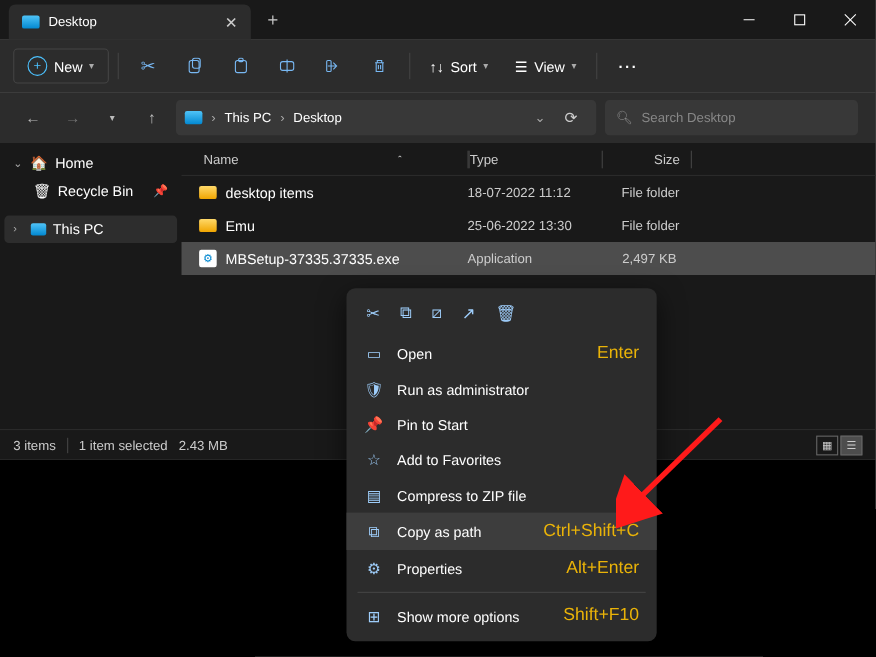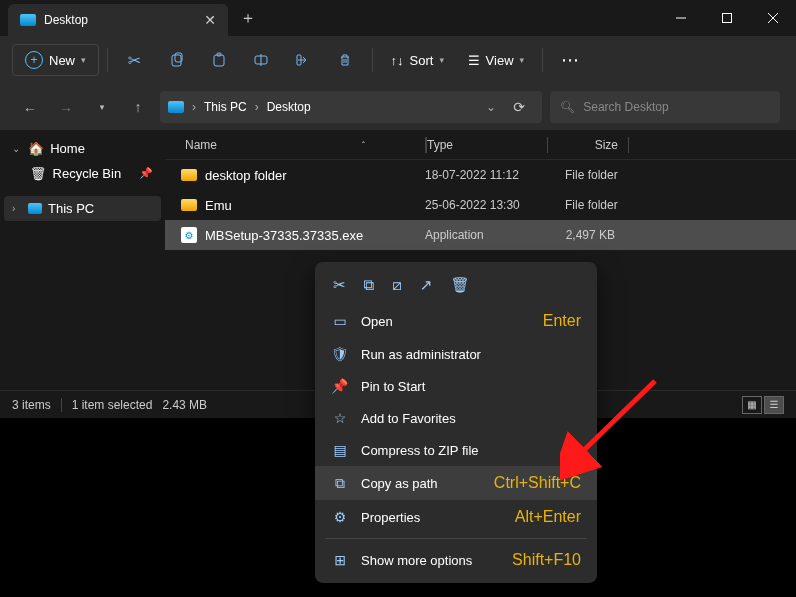"desktop folder" span { text: folder -> items }
